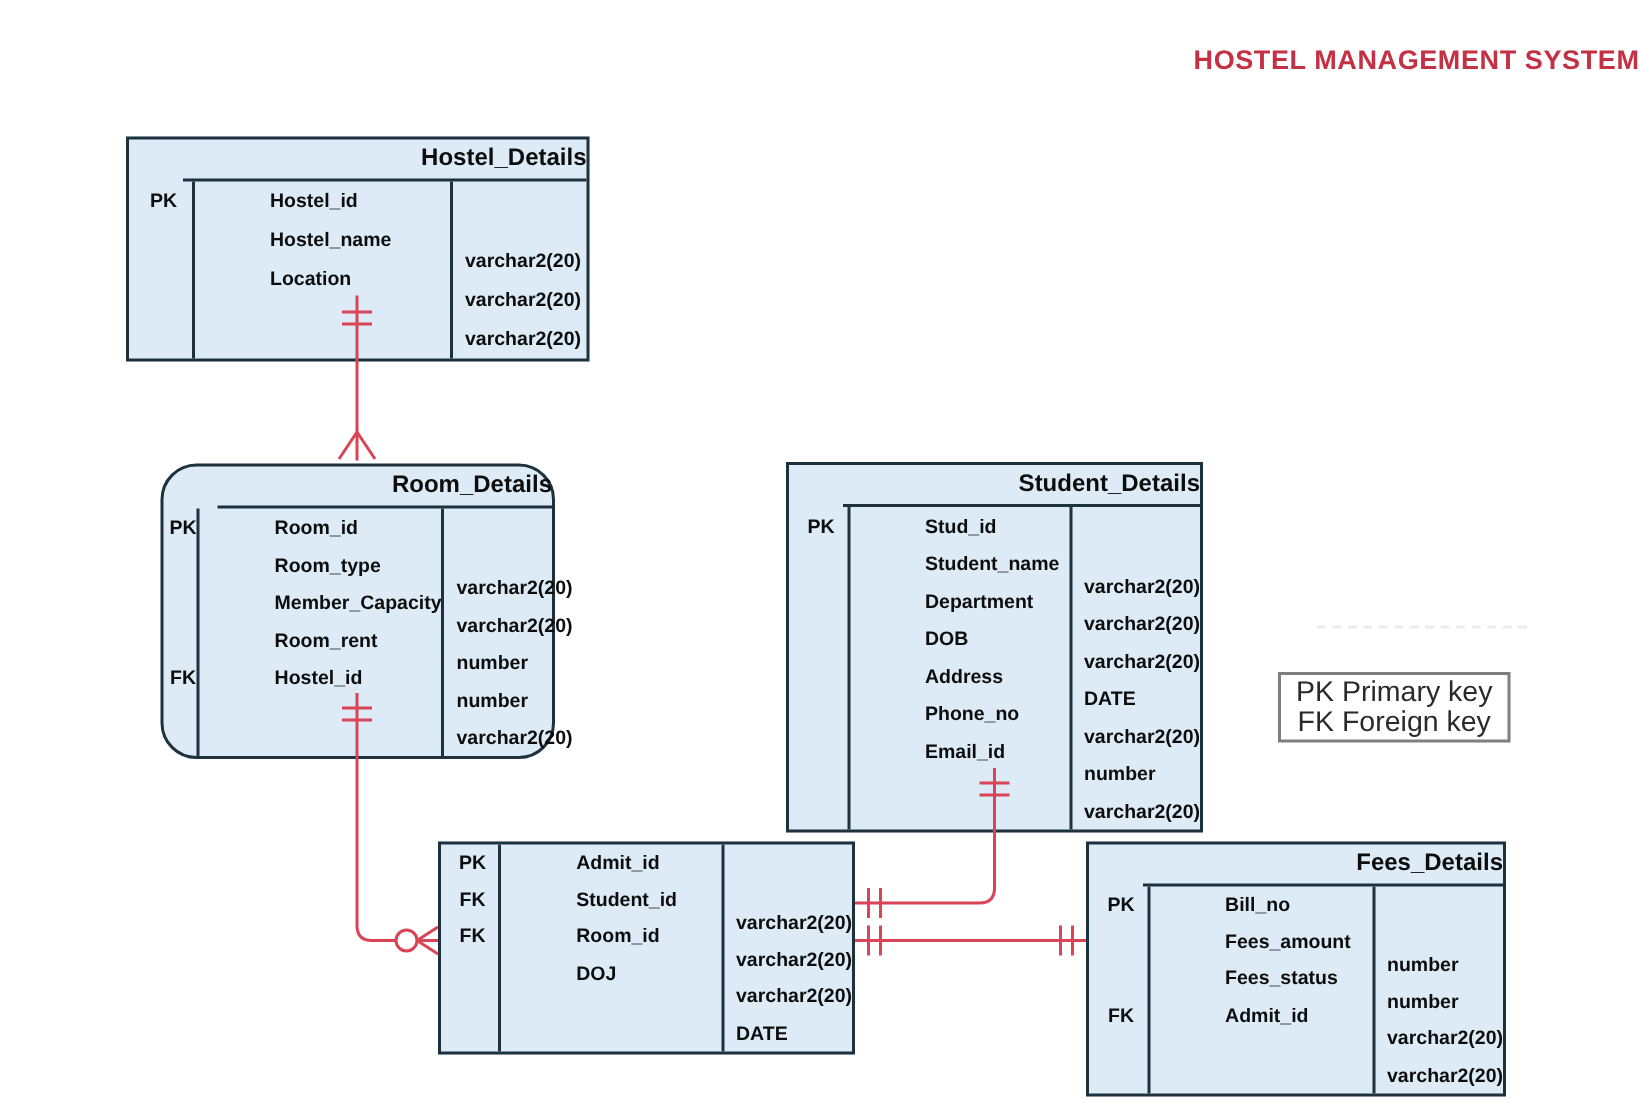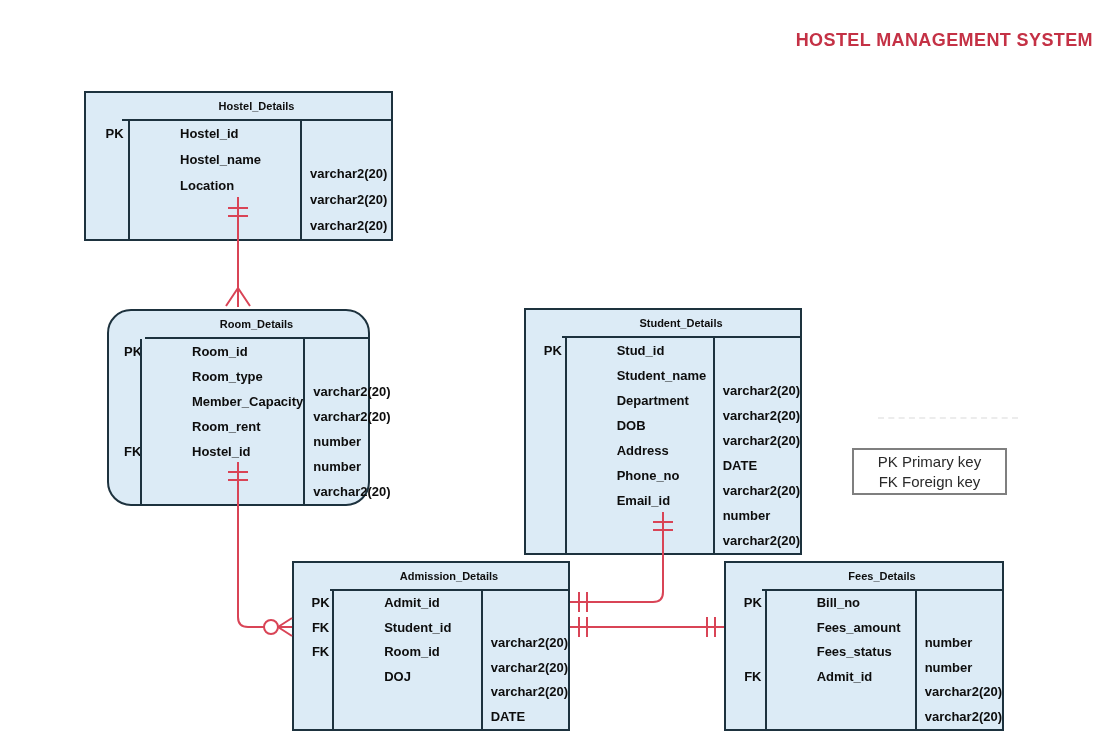"Hostel_Details" .entity-header { font-size: 11px -> 16px; text-align: center -> right }
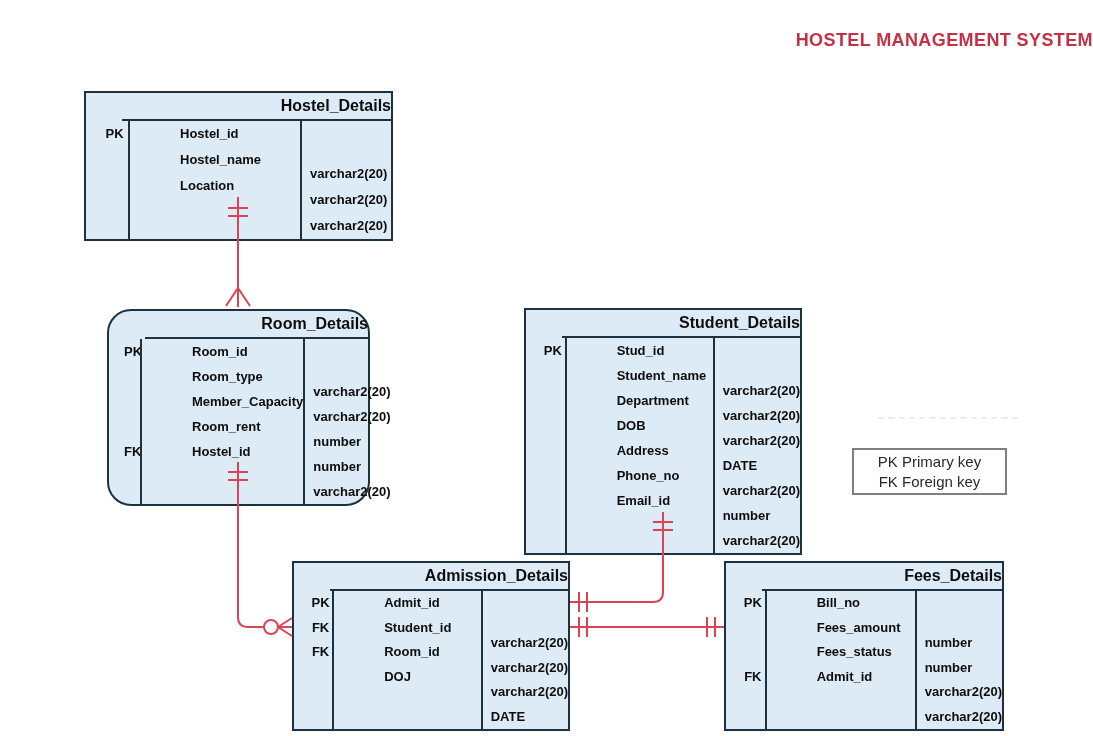"PK" .keycell { padding-left: 15px -> 4px }
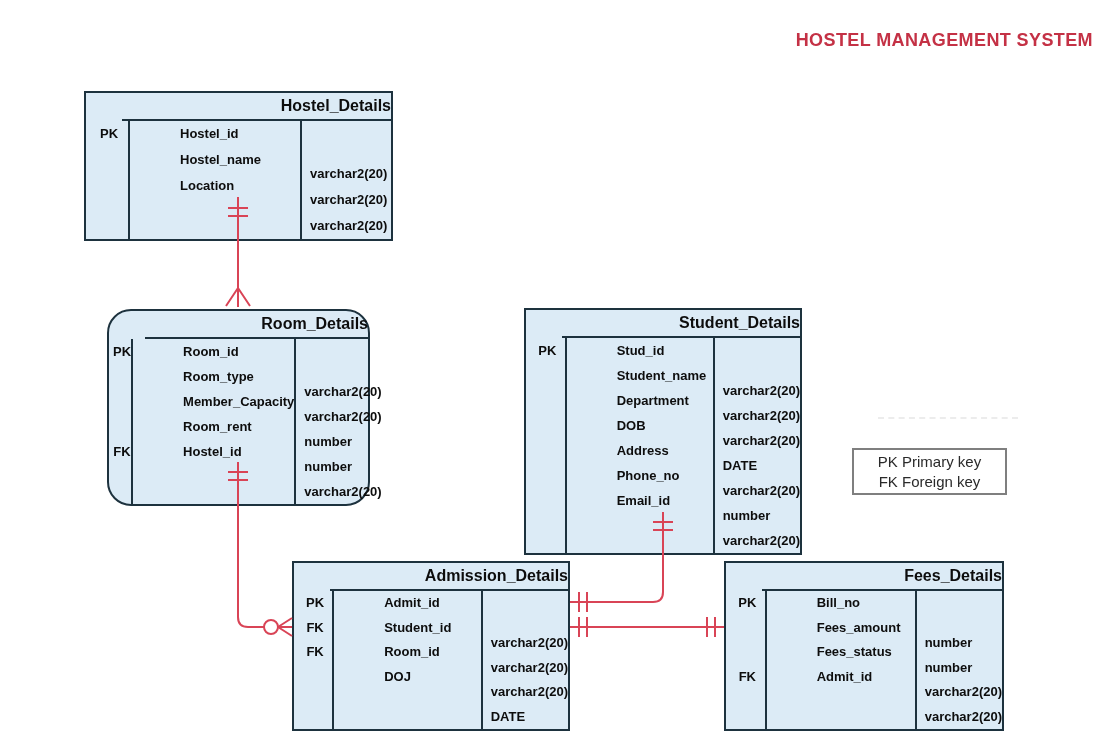"PK Primary key" .legend { font-size: 15px -> 19px }
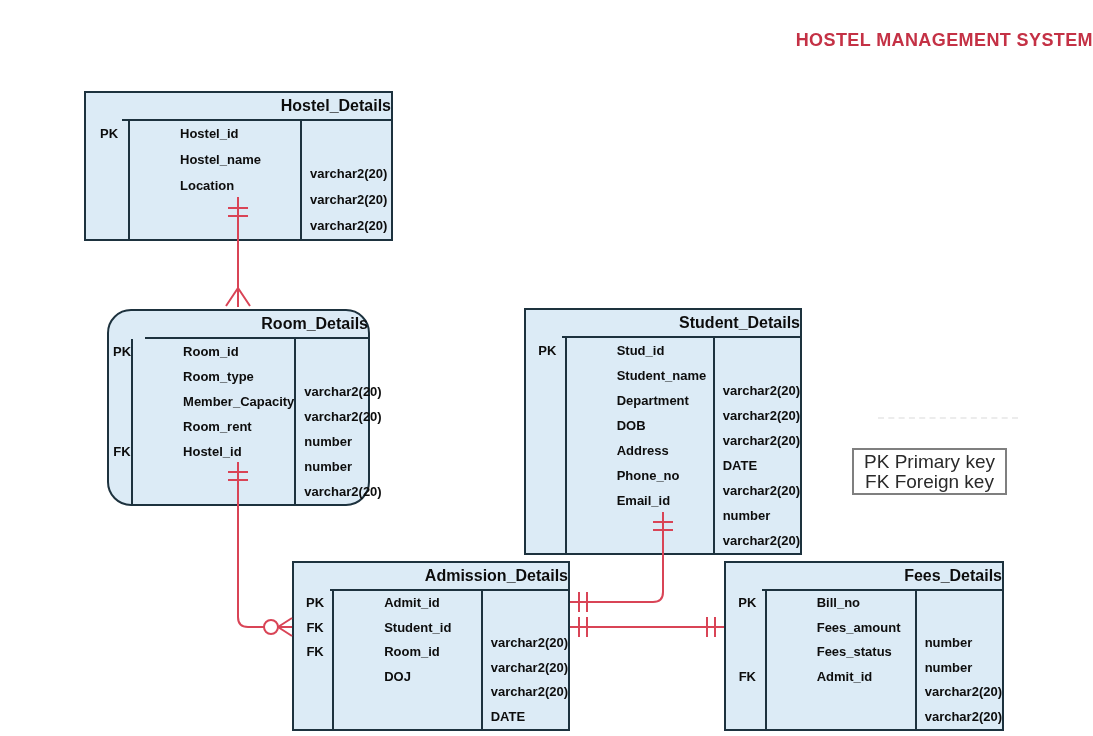"Admission_Details" div.entity-header { html: <div>Admission_Details</div> -> none }
